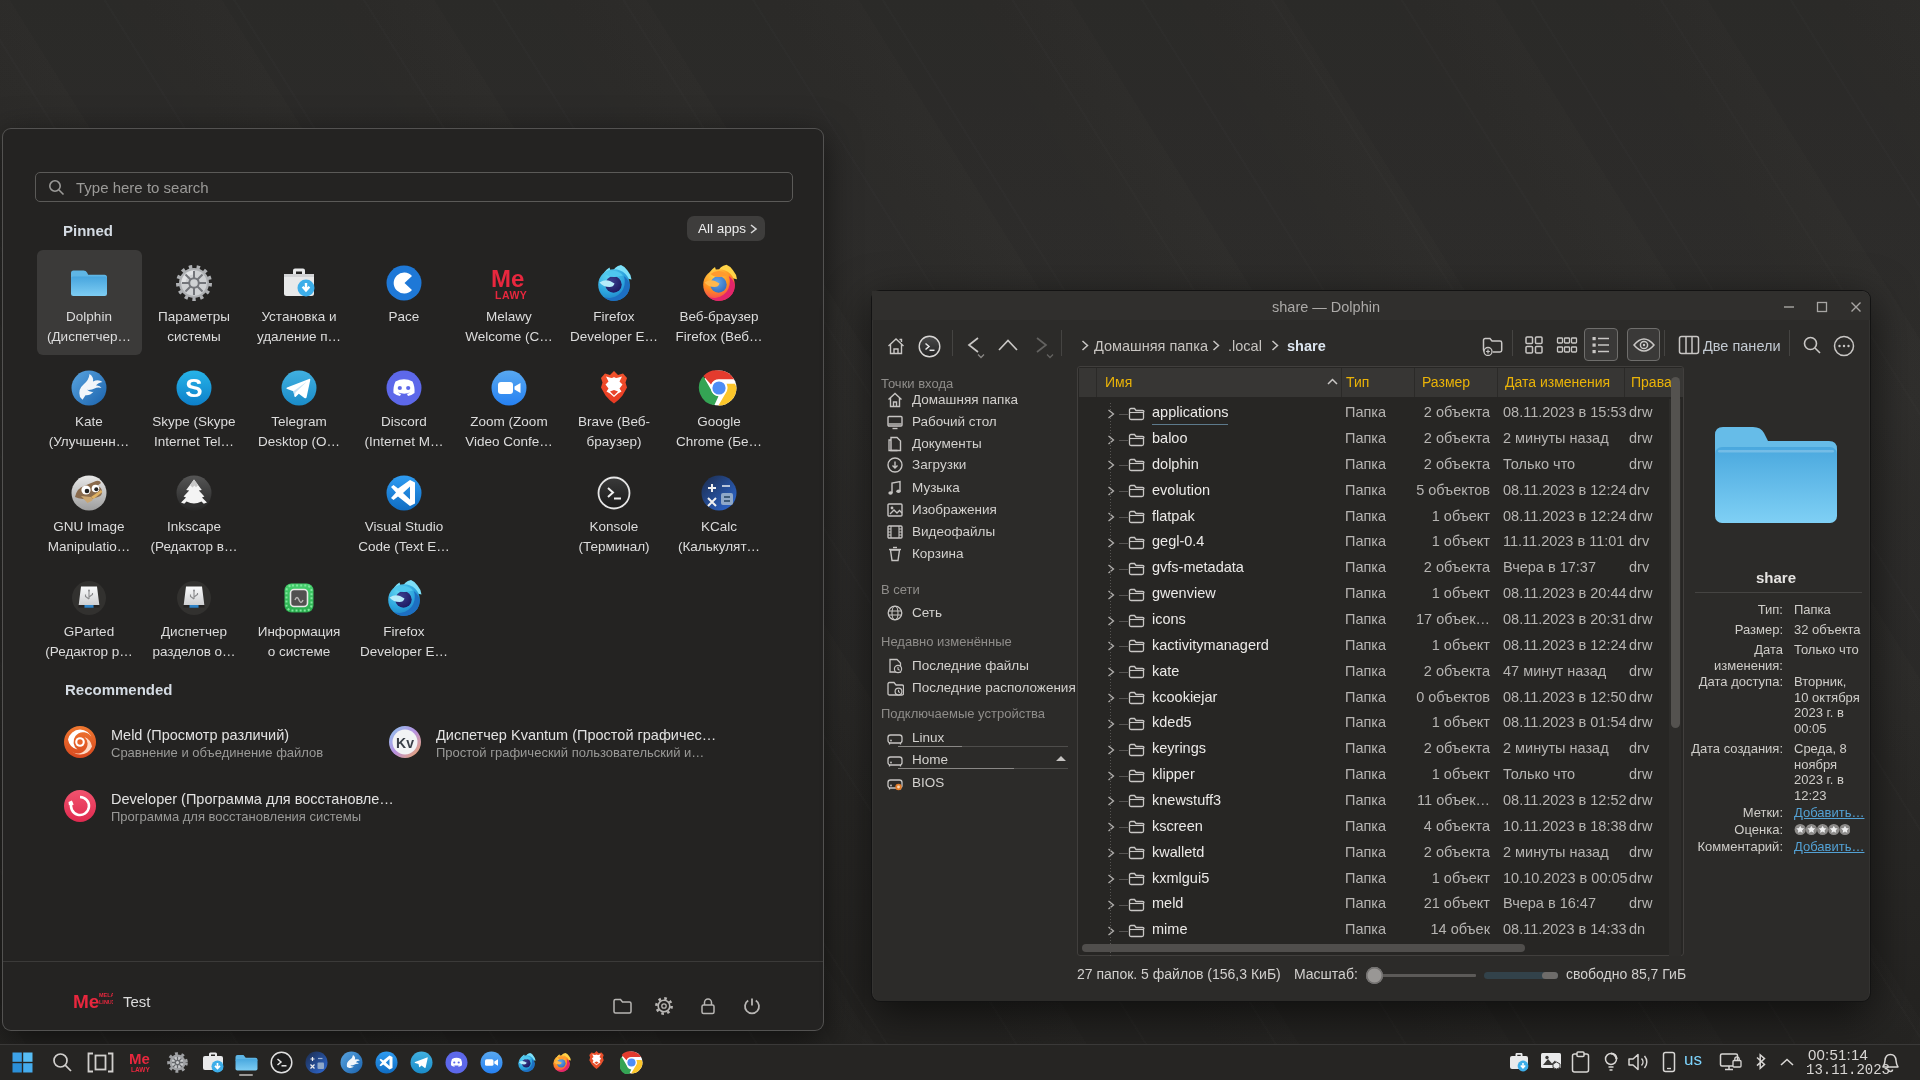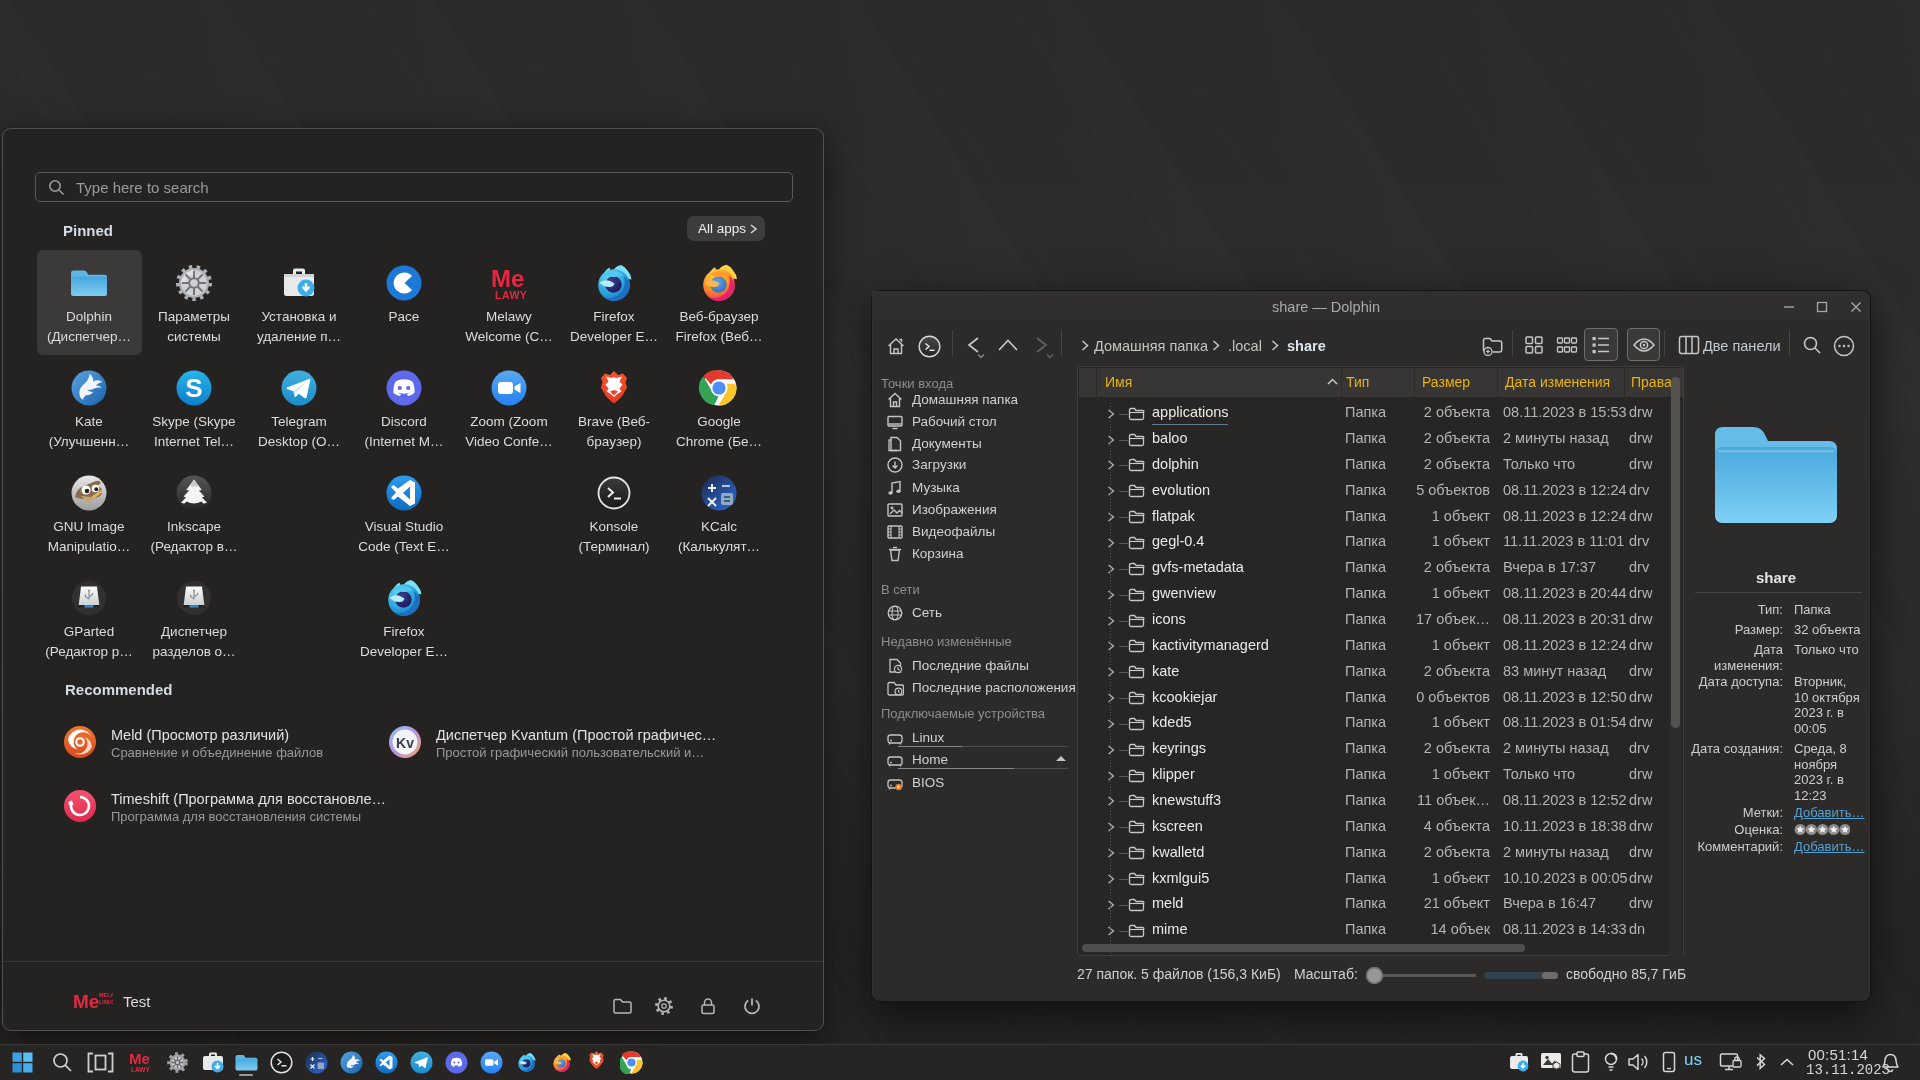"Информация" div.cell { html: none -> <div> <svg> <rect></rect> <rect></rect> <rect></rect> <path></path> <defs> <linearGradient> <stop></stop> <stop></stop> </linearGradient> </defs> </svg> <div>Информация<br>о системе</div> </div> }
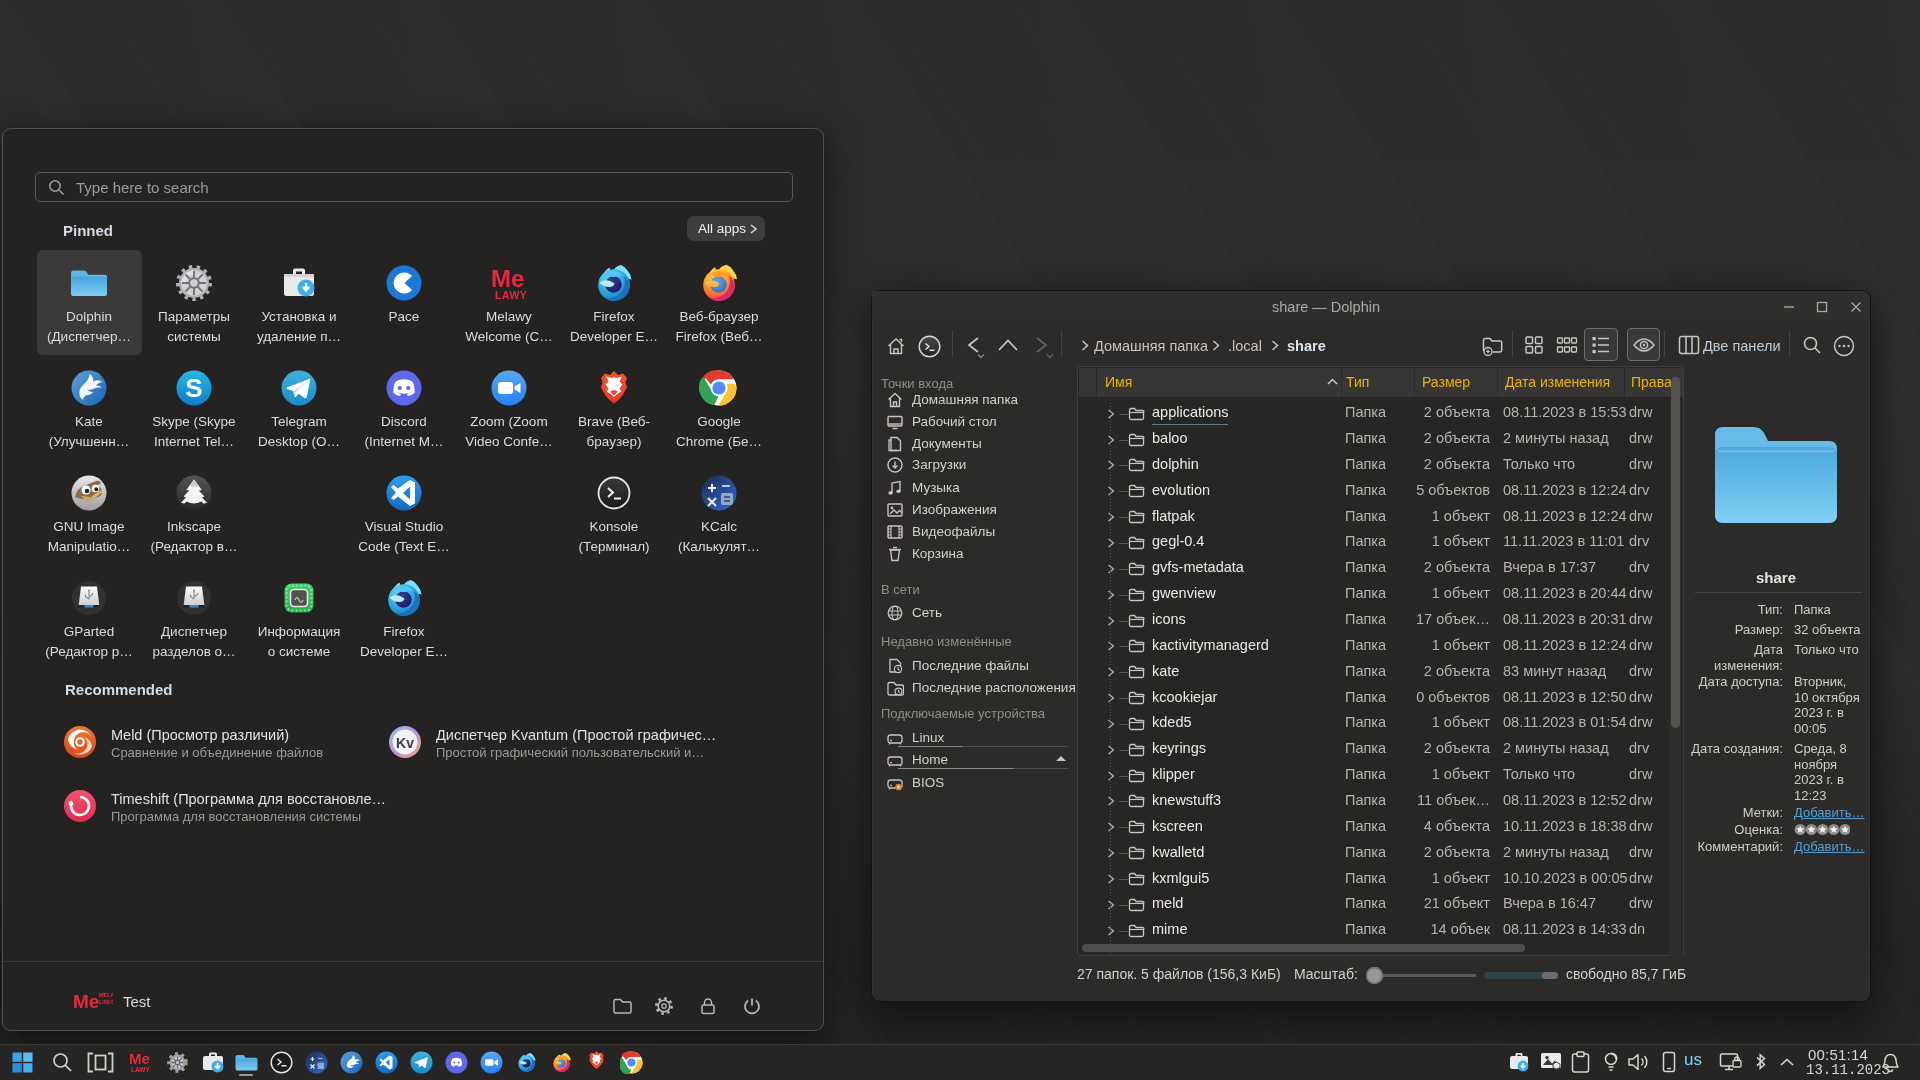"83 минут назад" span.fr { text: 83 -> 47 }
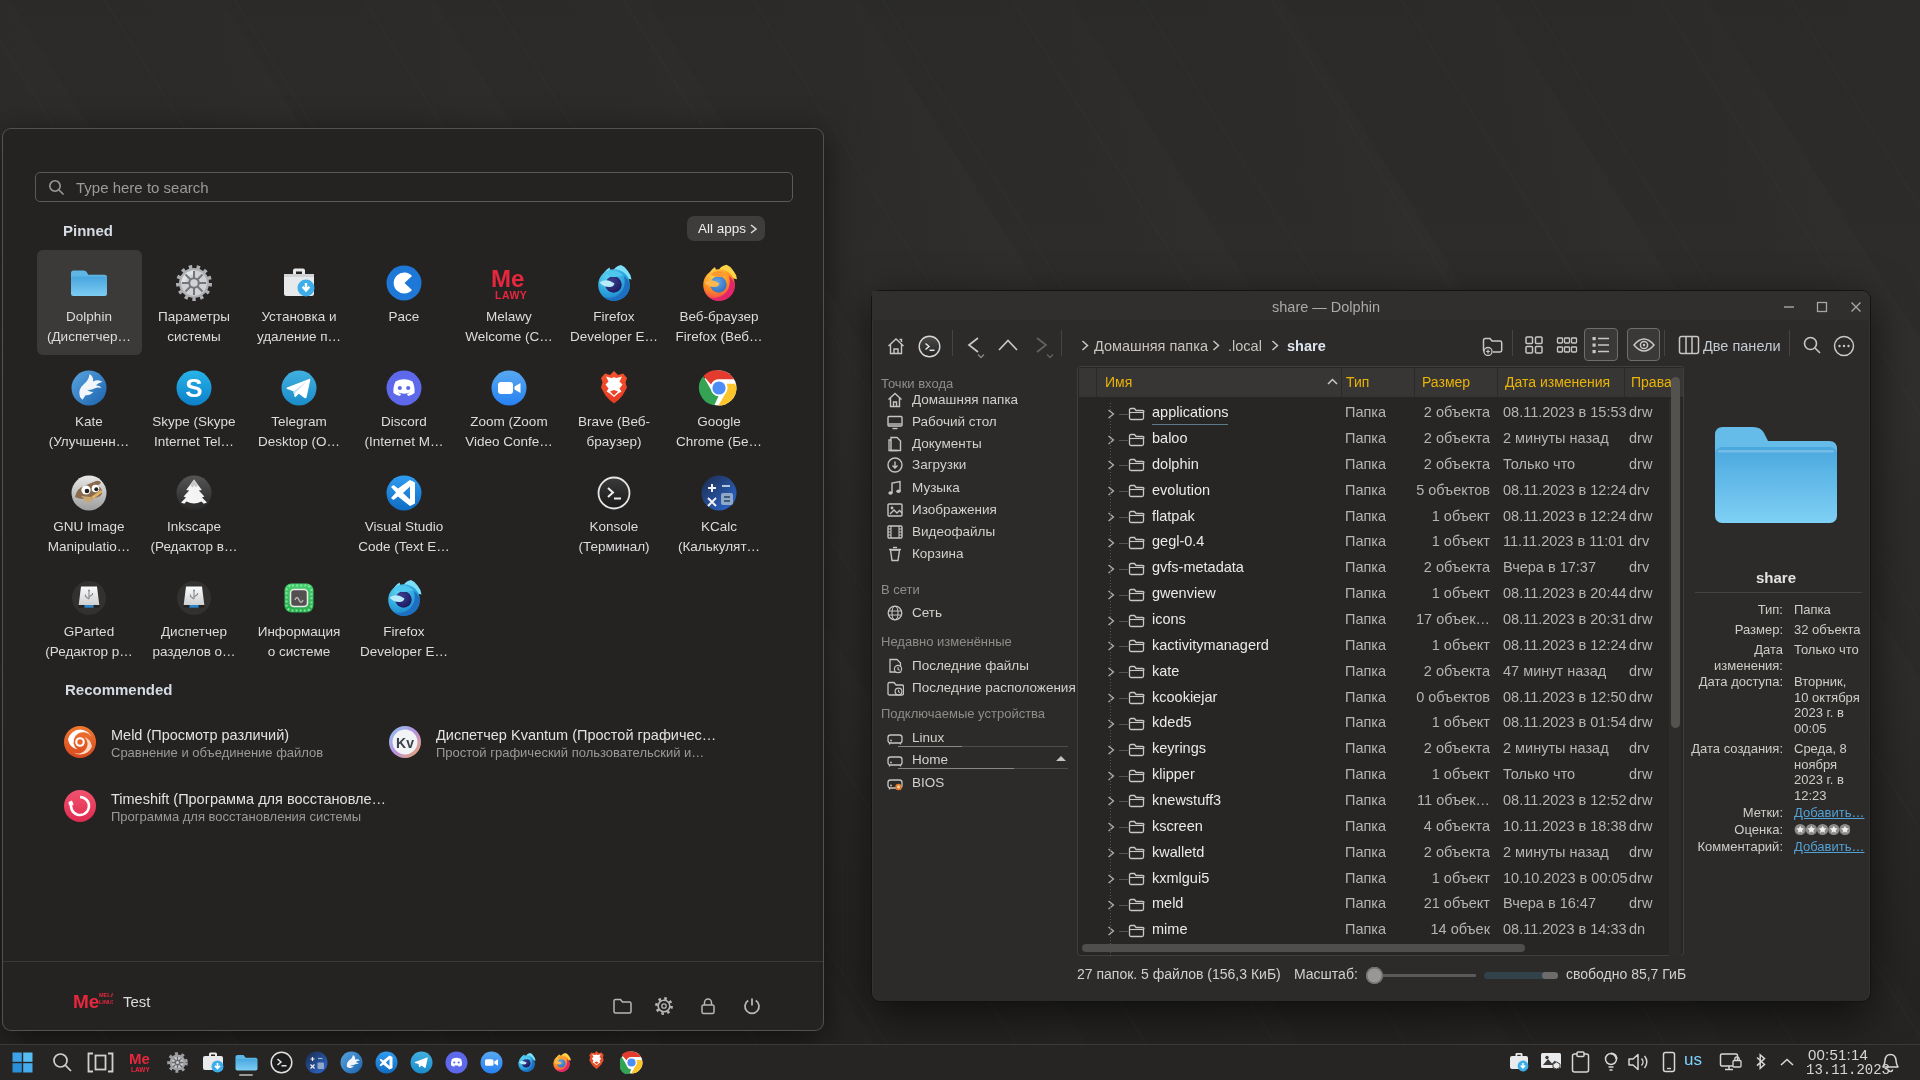"Timeshift (Программа для восстановле…" div.rtitle { text: Timeshift -> Developer }
